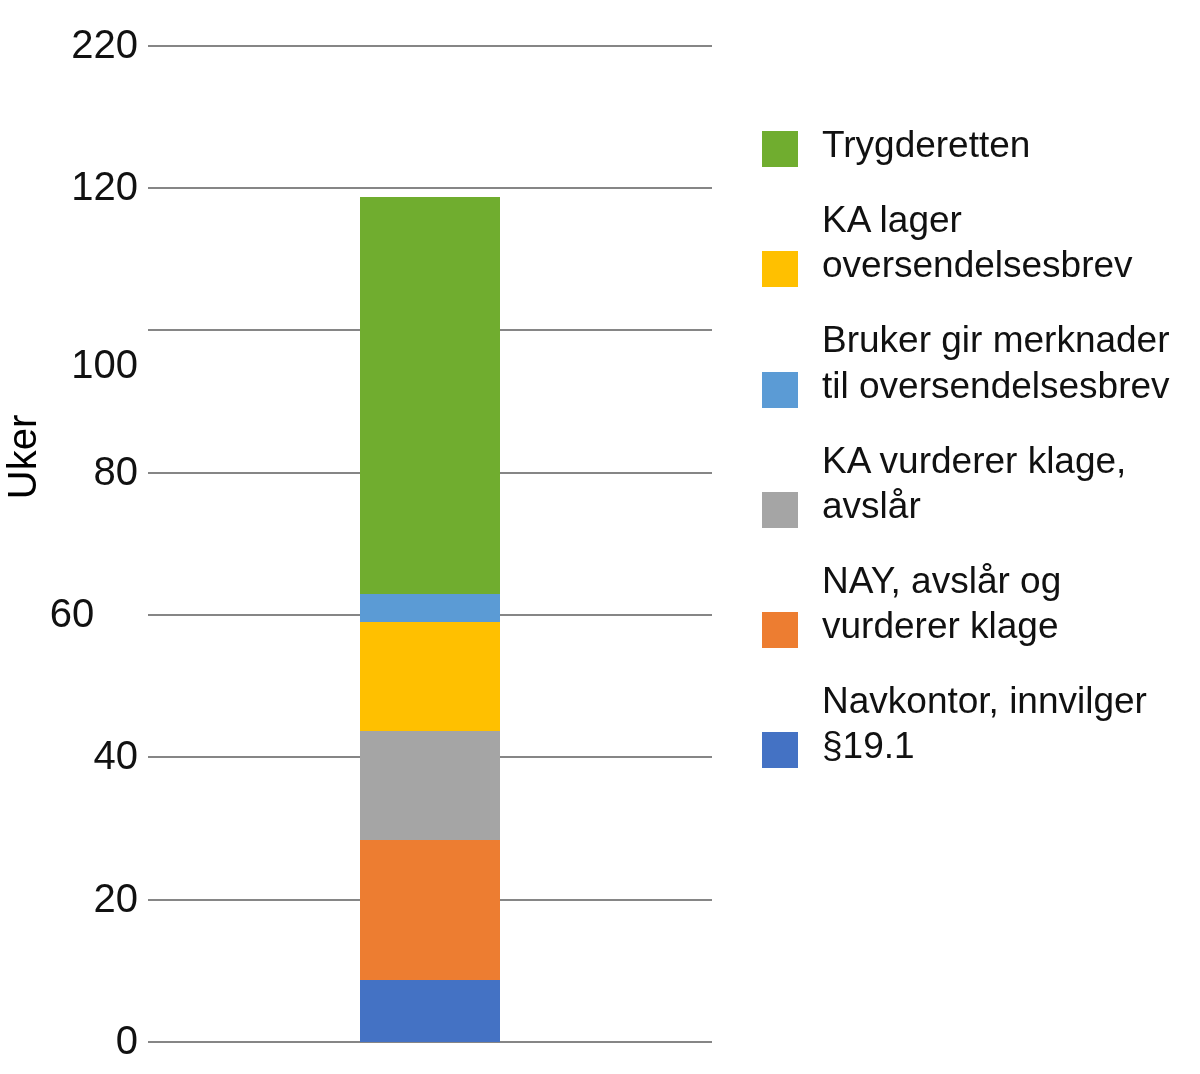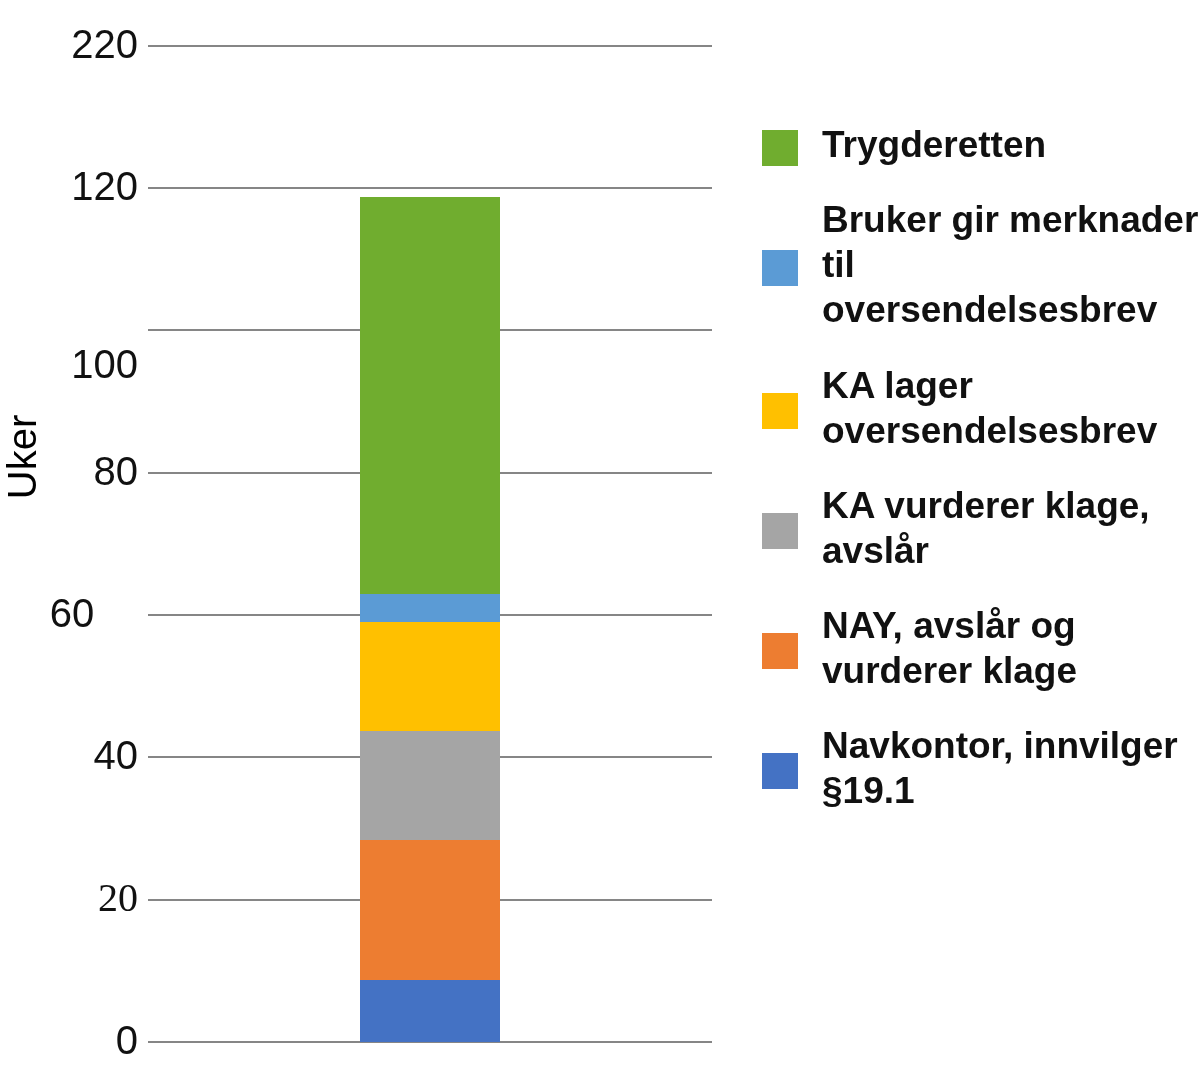"Trygderetten" .legend-item { align-items: center -> flex-end; font-weight: bold -> none }
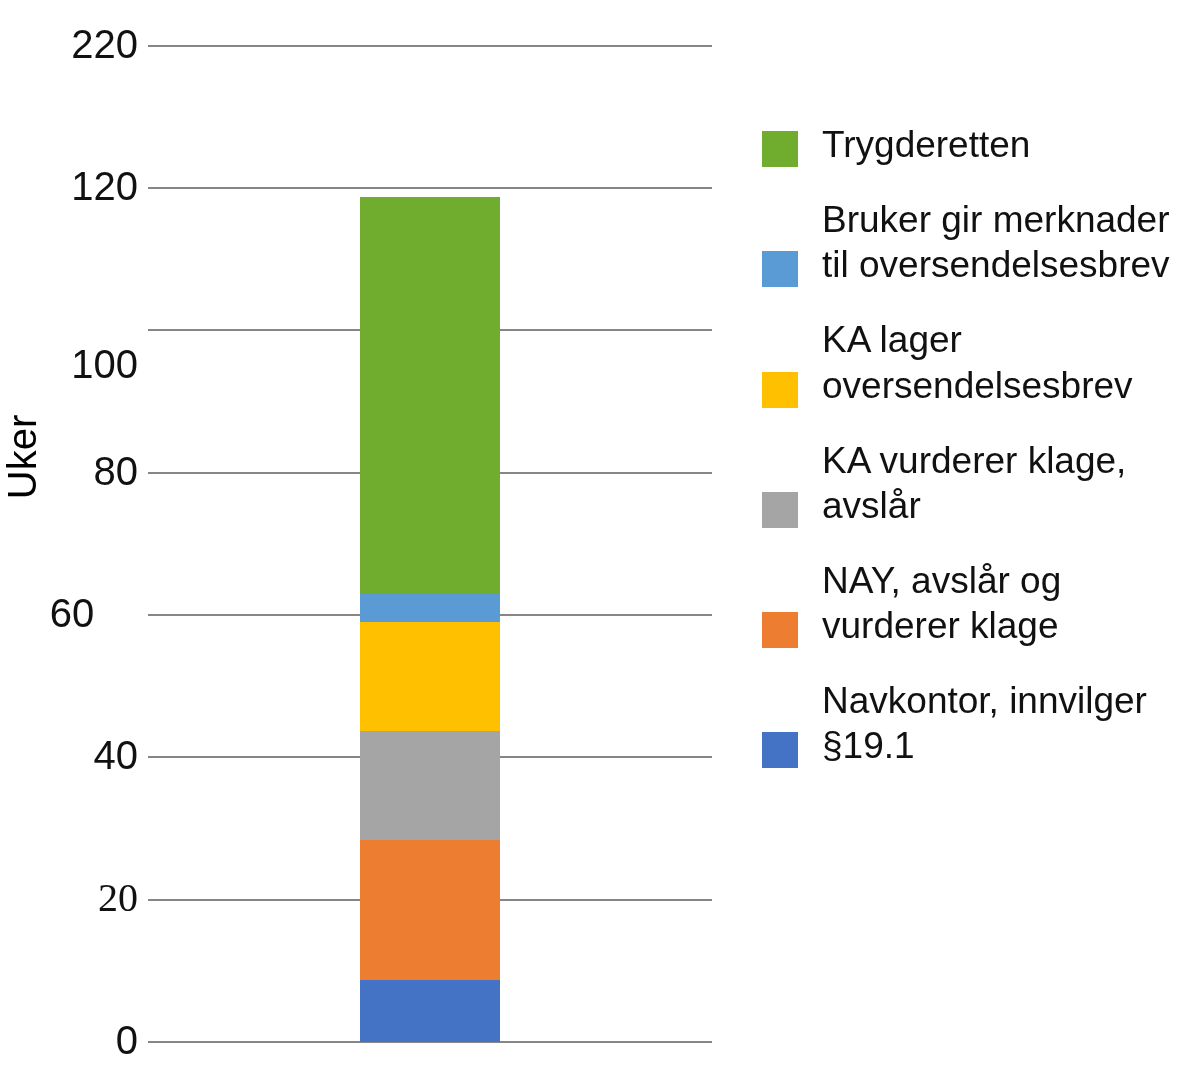"Bruker gir merknader til" div.legend-item { order: before "KA lager oversendelsesbrev" -> after "KA lager oversendelsesbrev" }
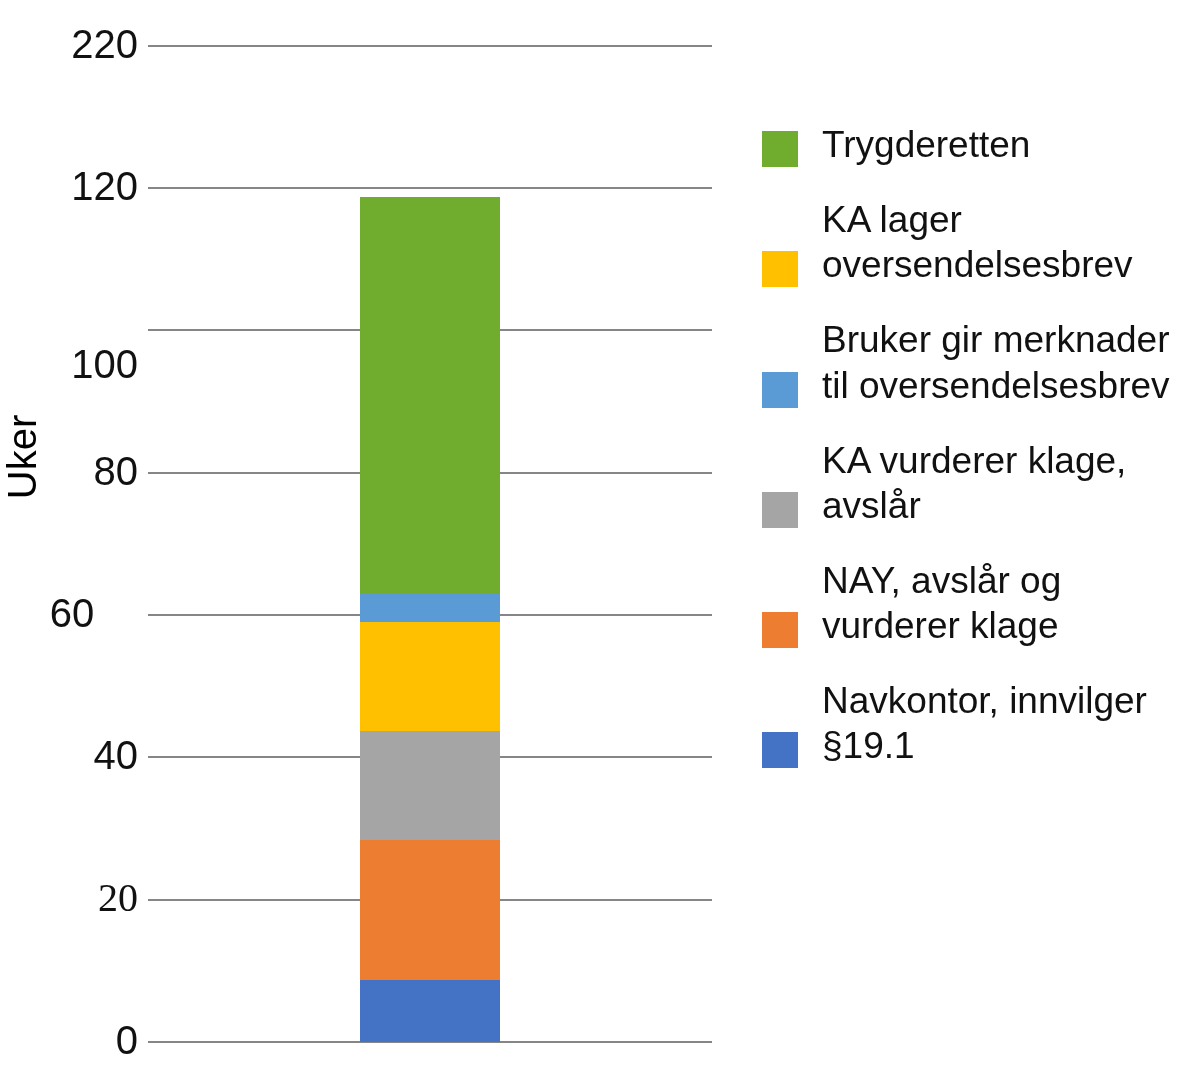"20" div.ytick-label { font-family: Liberation Serif, serif -> none }
